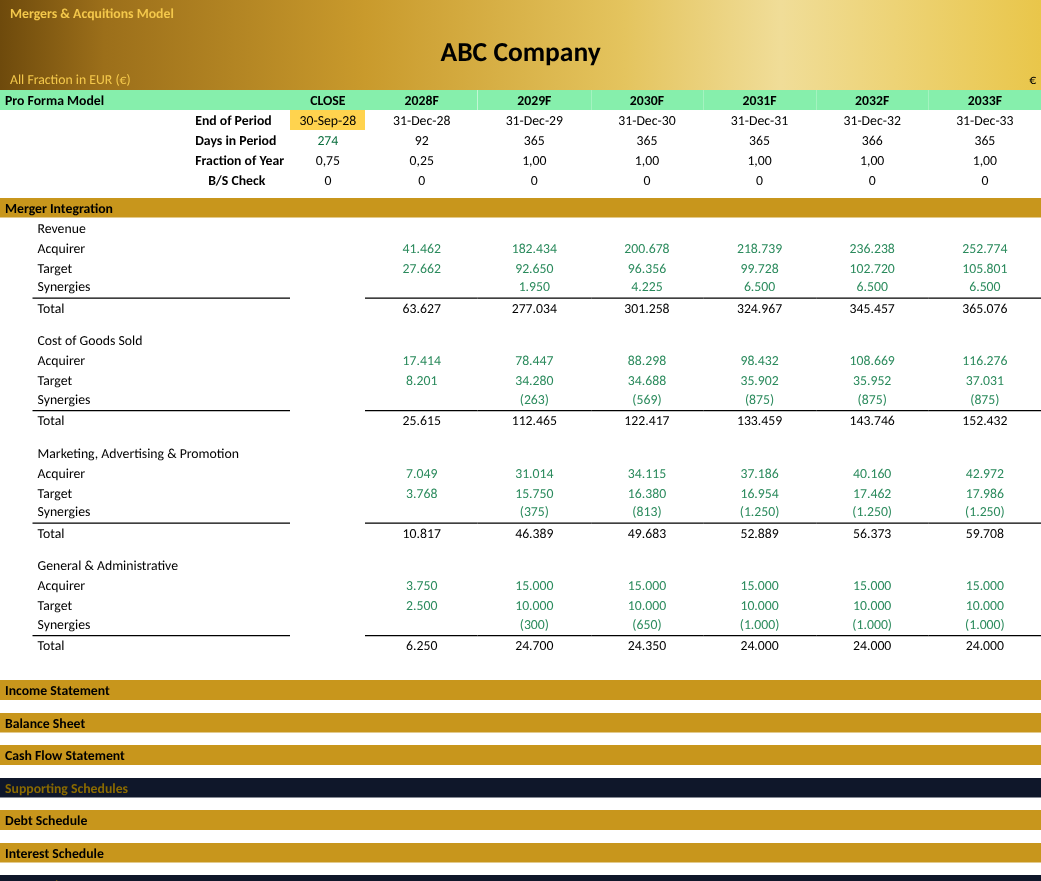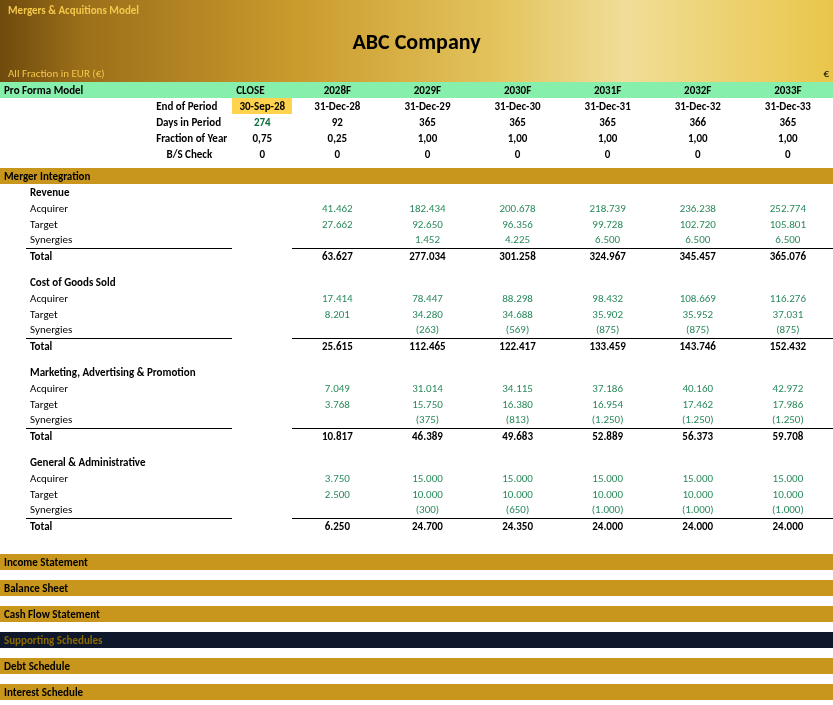"Mergers & Acquitions Model" .hdr { height: 82px -> 72px }
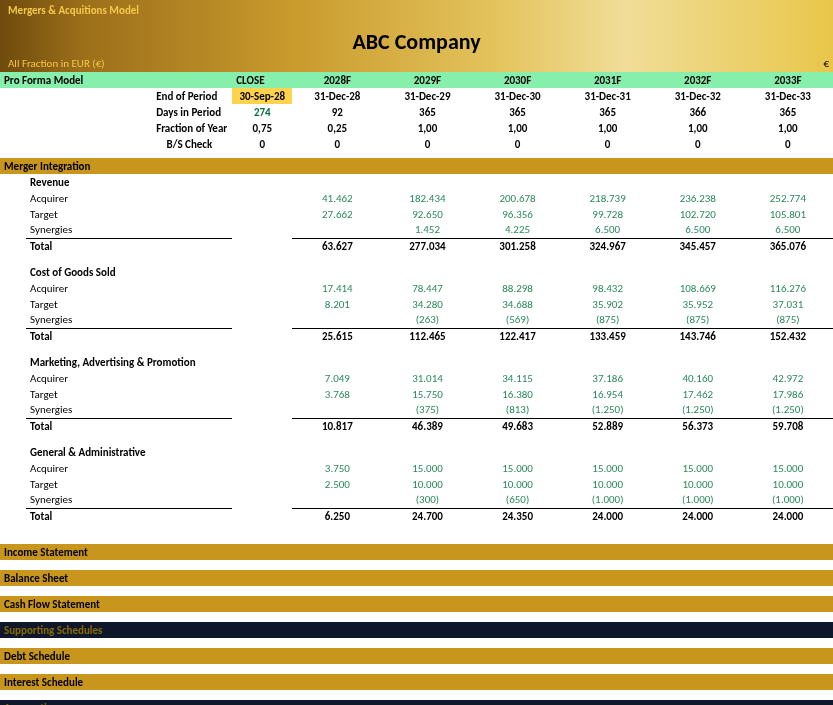"CLOSE" .close-label { text-align: none -> center }
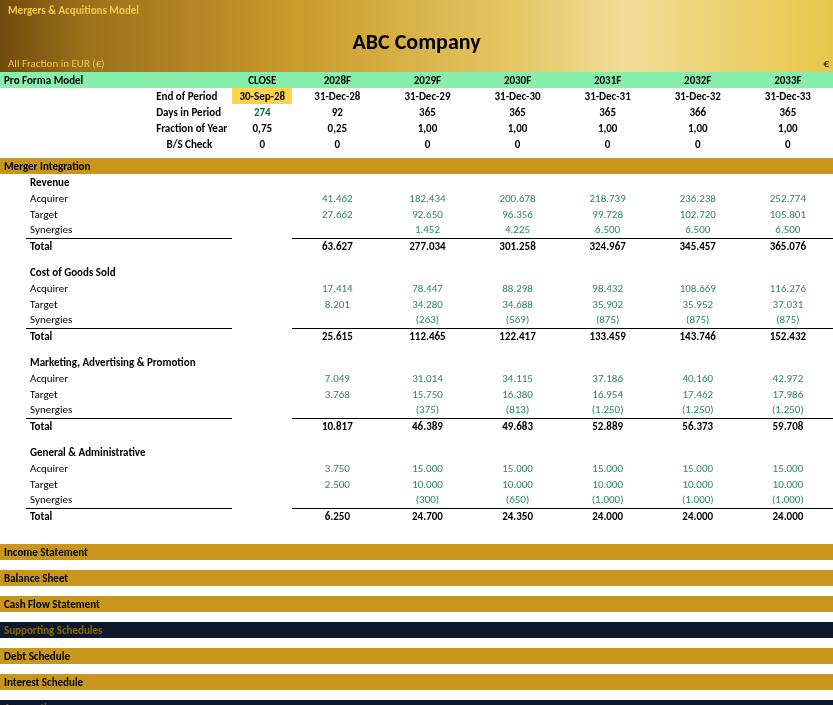"30-Sep-28" .bold { font-weight: bold -> normal }
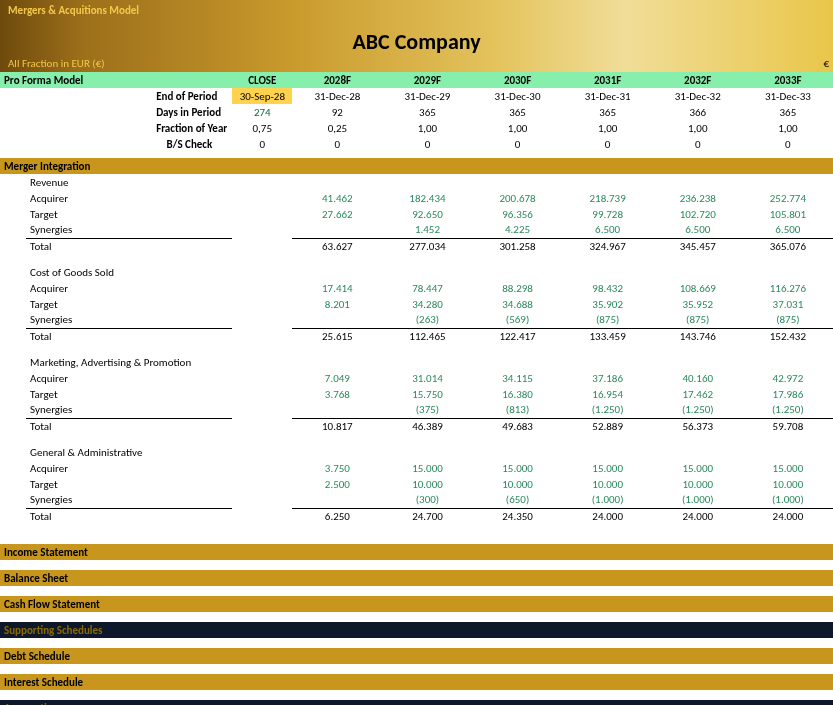"1.452" td.ctr { text: 1.452 -> 1.950 }
